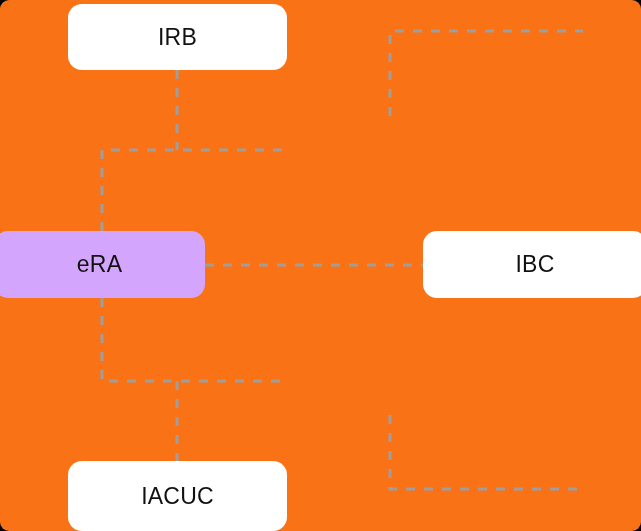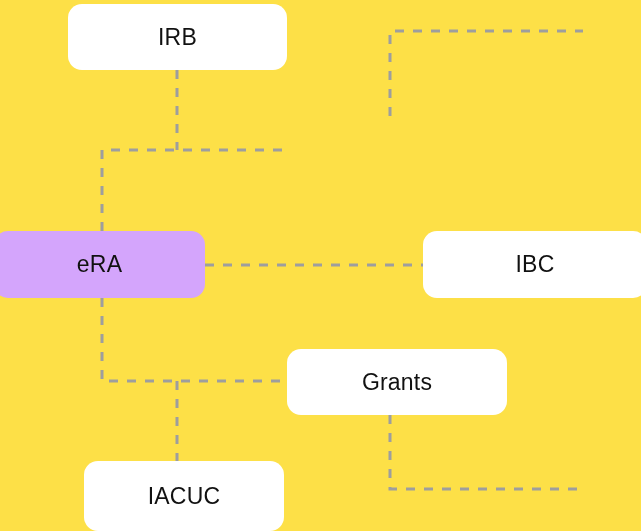"IRB" div { background: #fde047 -> #f97316; border-radius: none -> 9px }
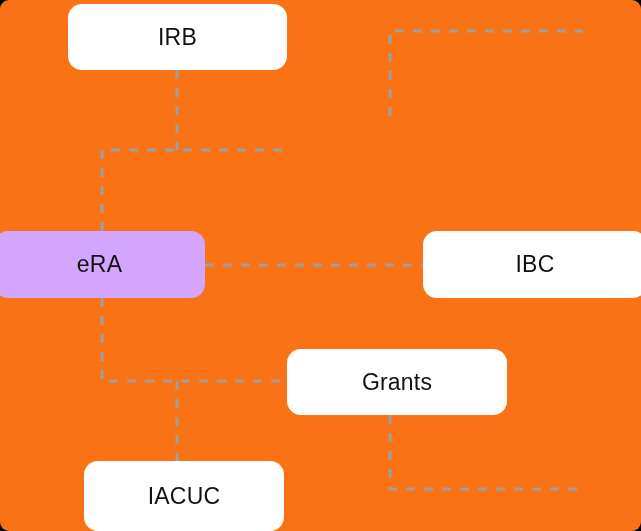"Grants" div.node { html: <div> <span>Grants</span> </div> -> none }
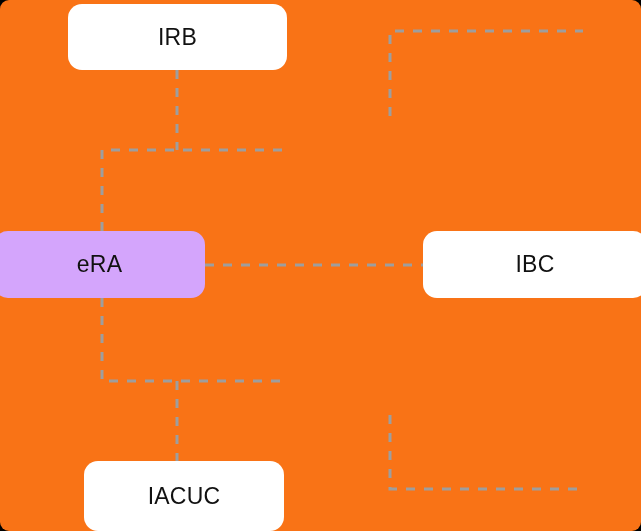"IACUC" div.node { left: 84px -> 68px; width: 200px -> 219px }
